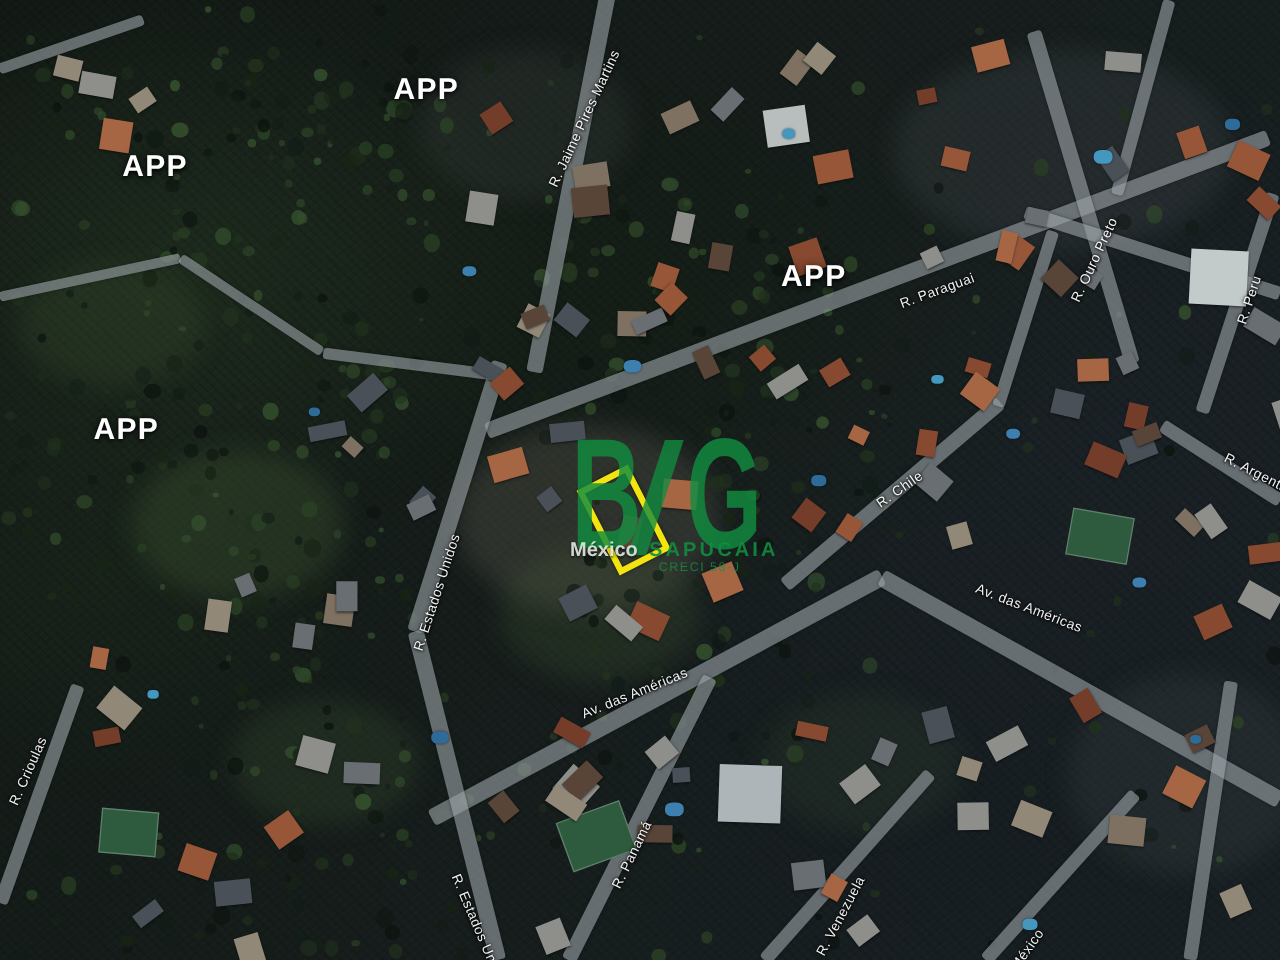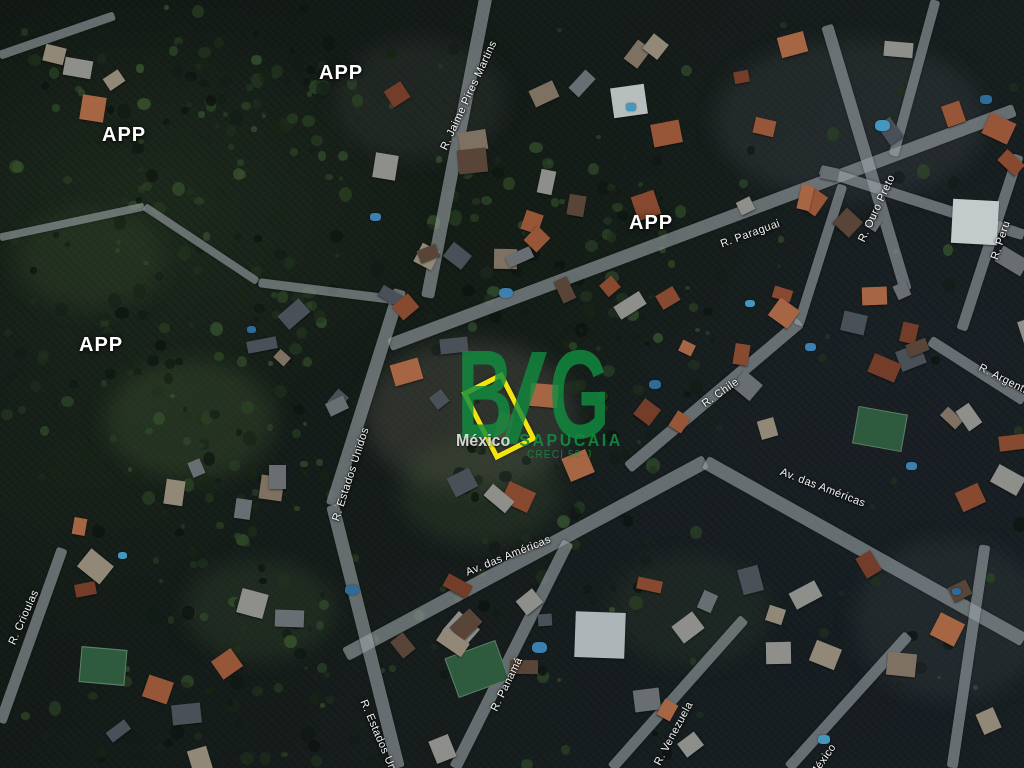"APP" .area-label { font-size: 20px -> 24px }
